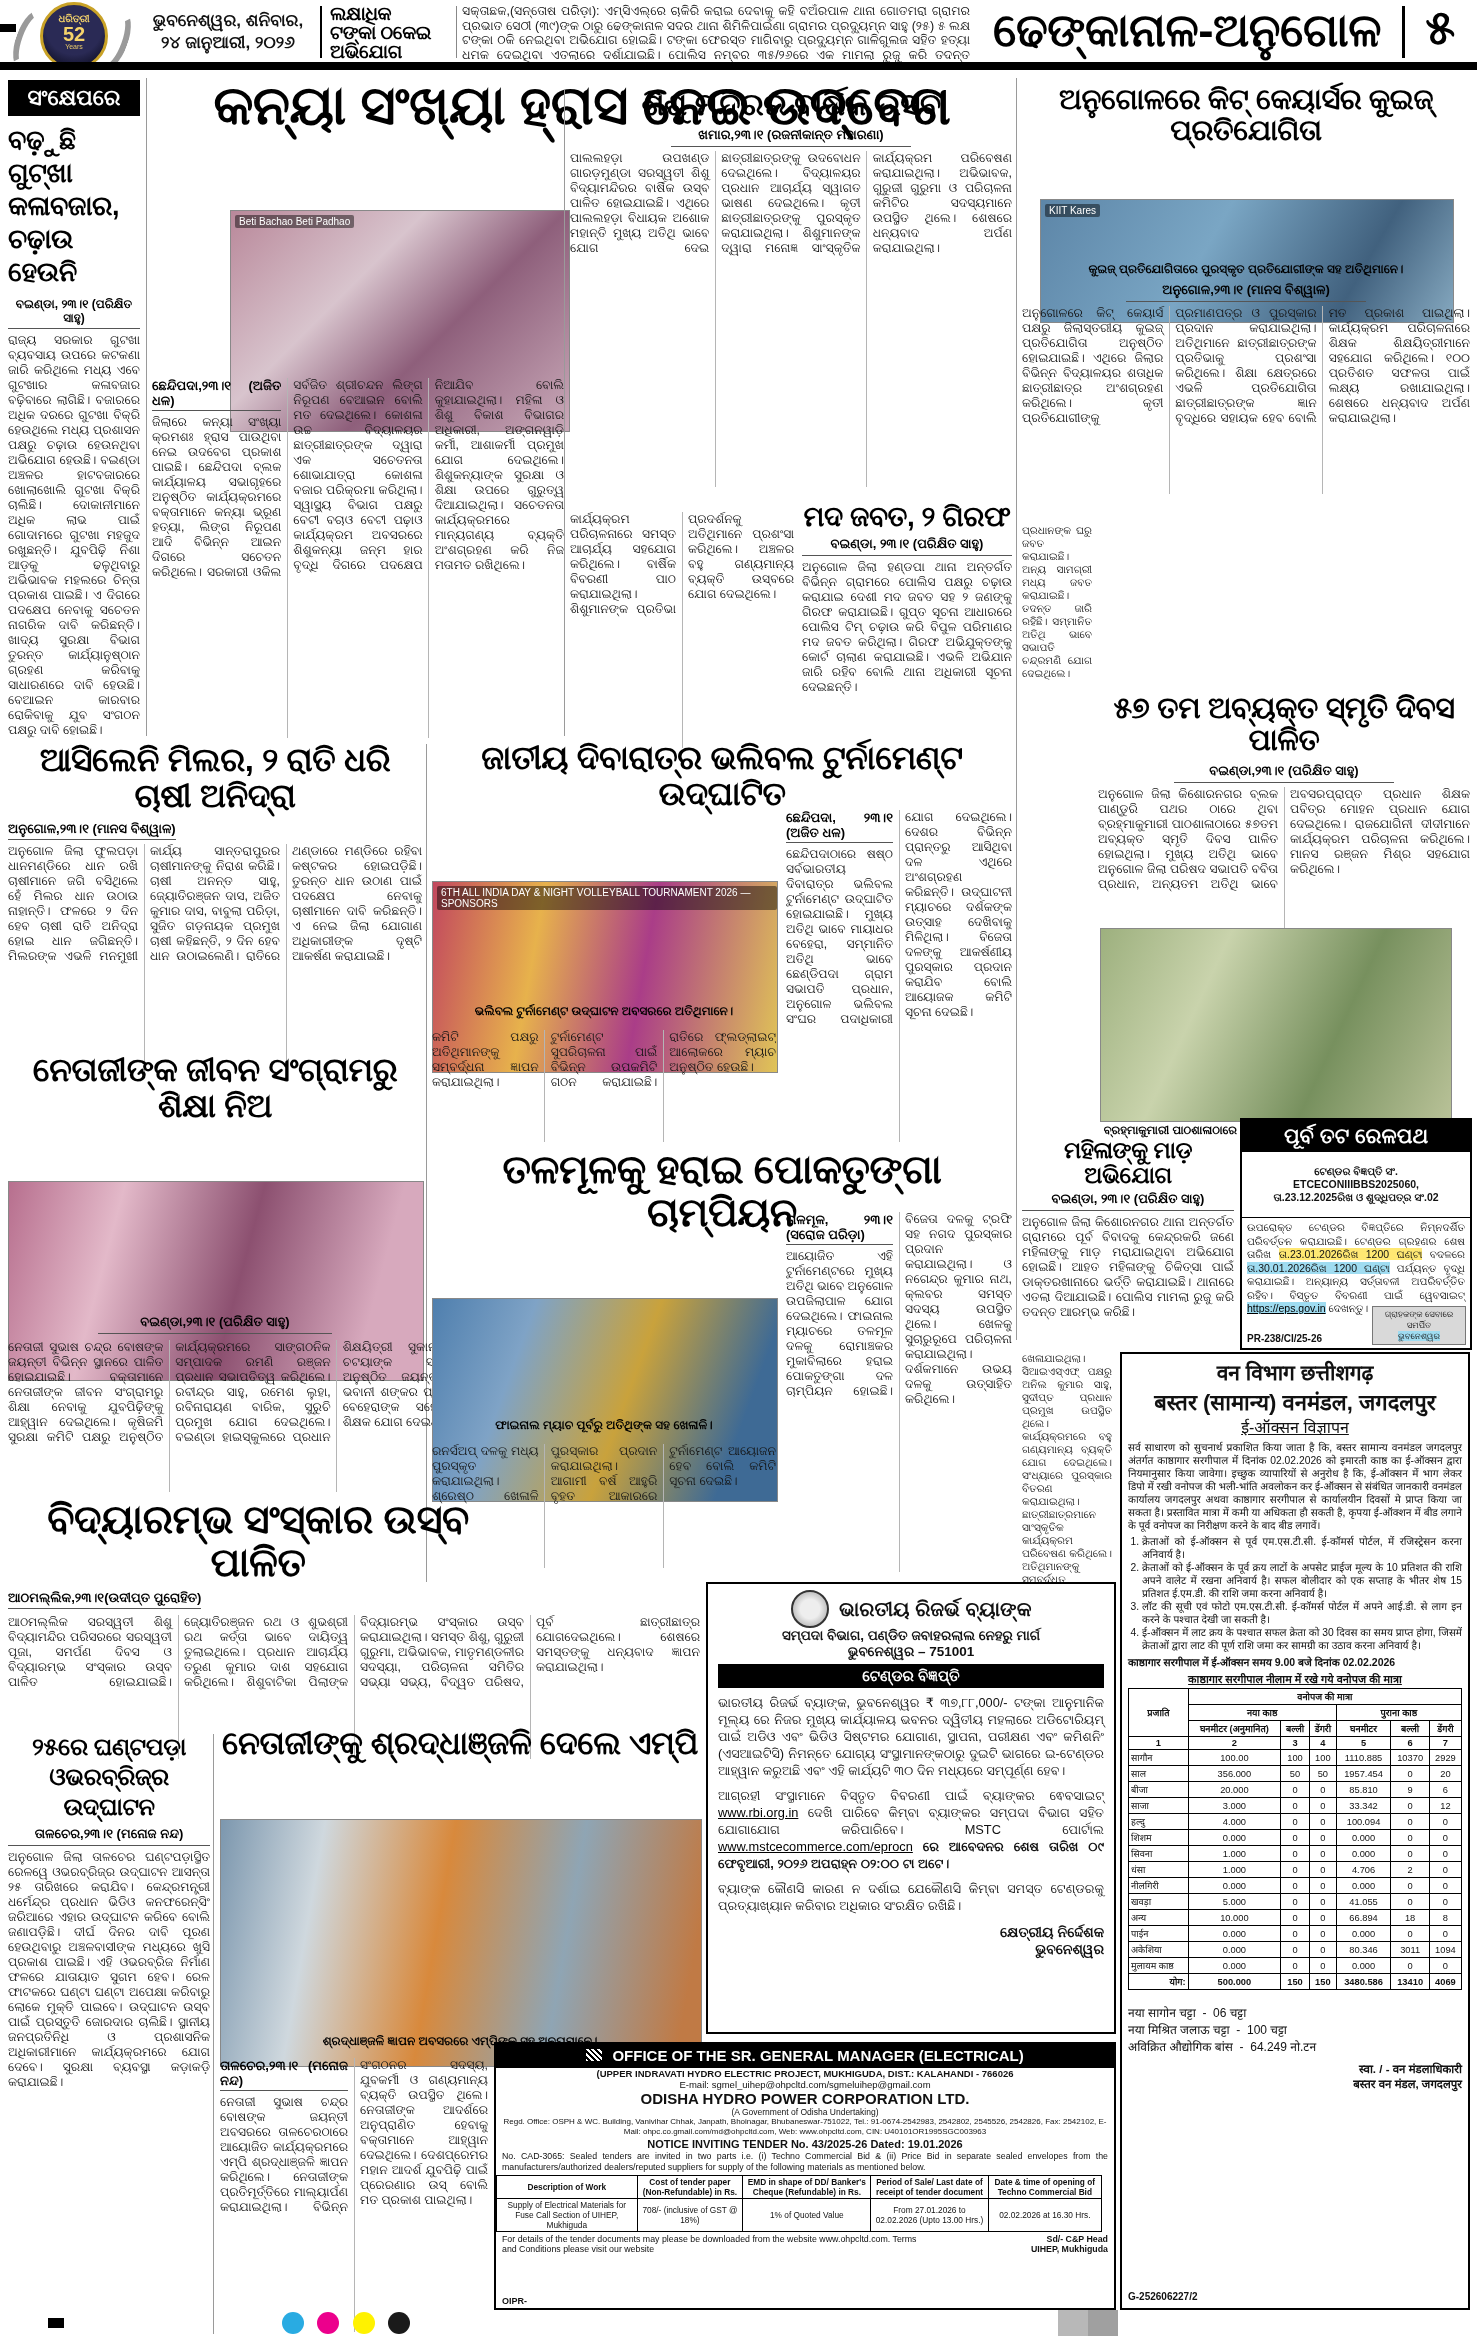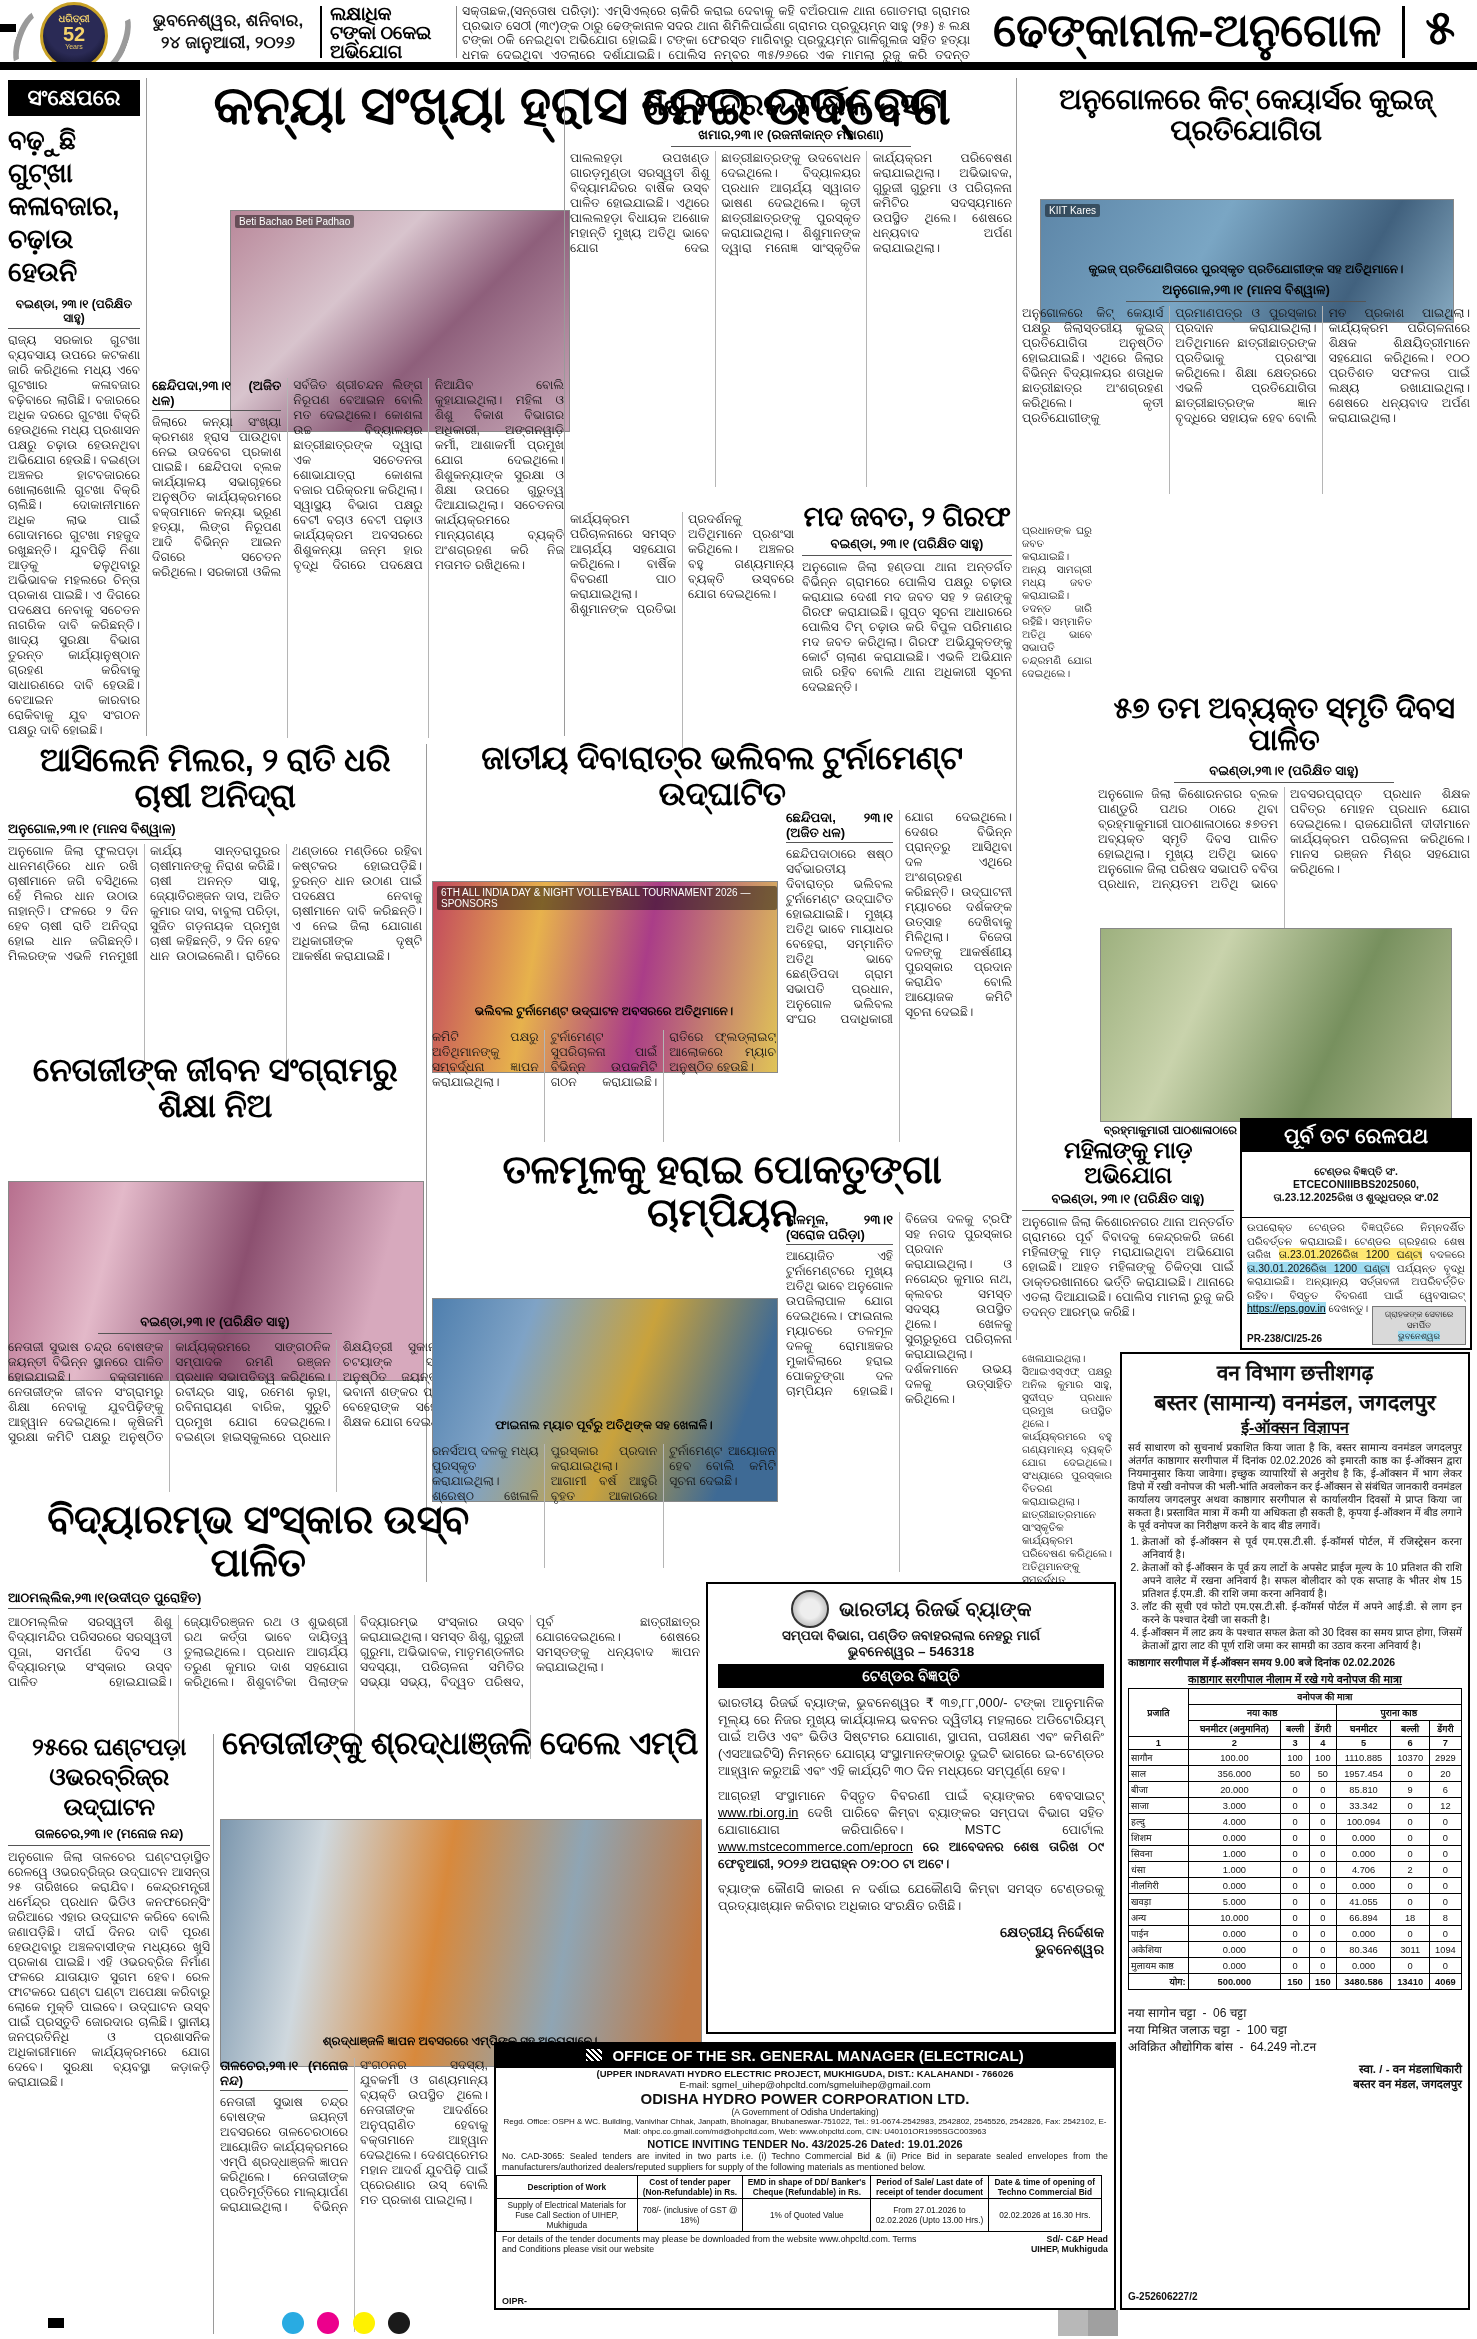"ई-ऑक्सन विज्ञापन" div { font-weight: 700 -> 400 }
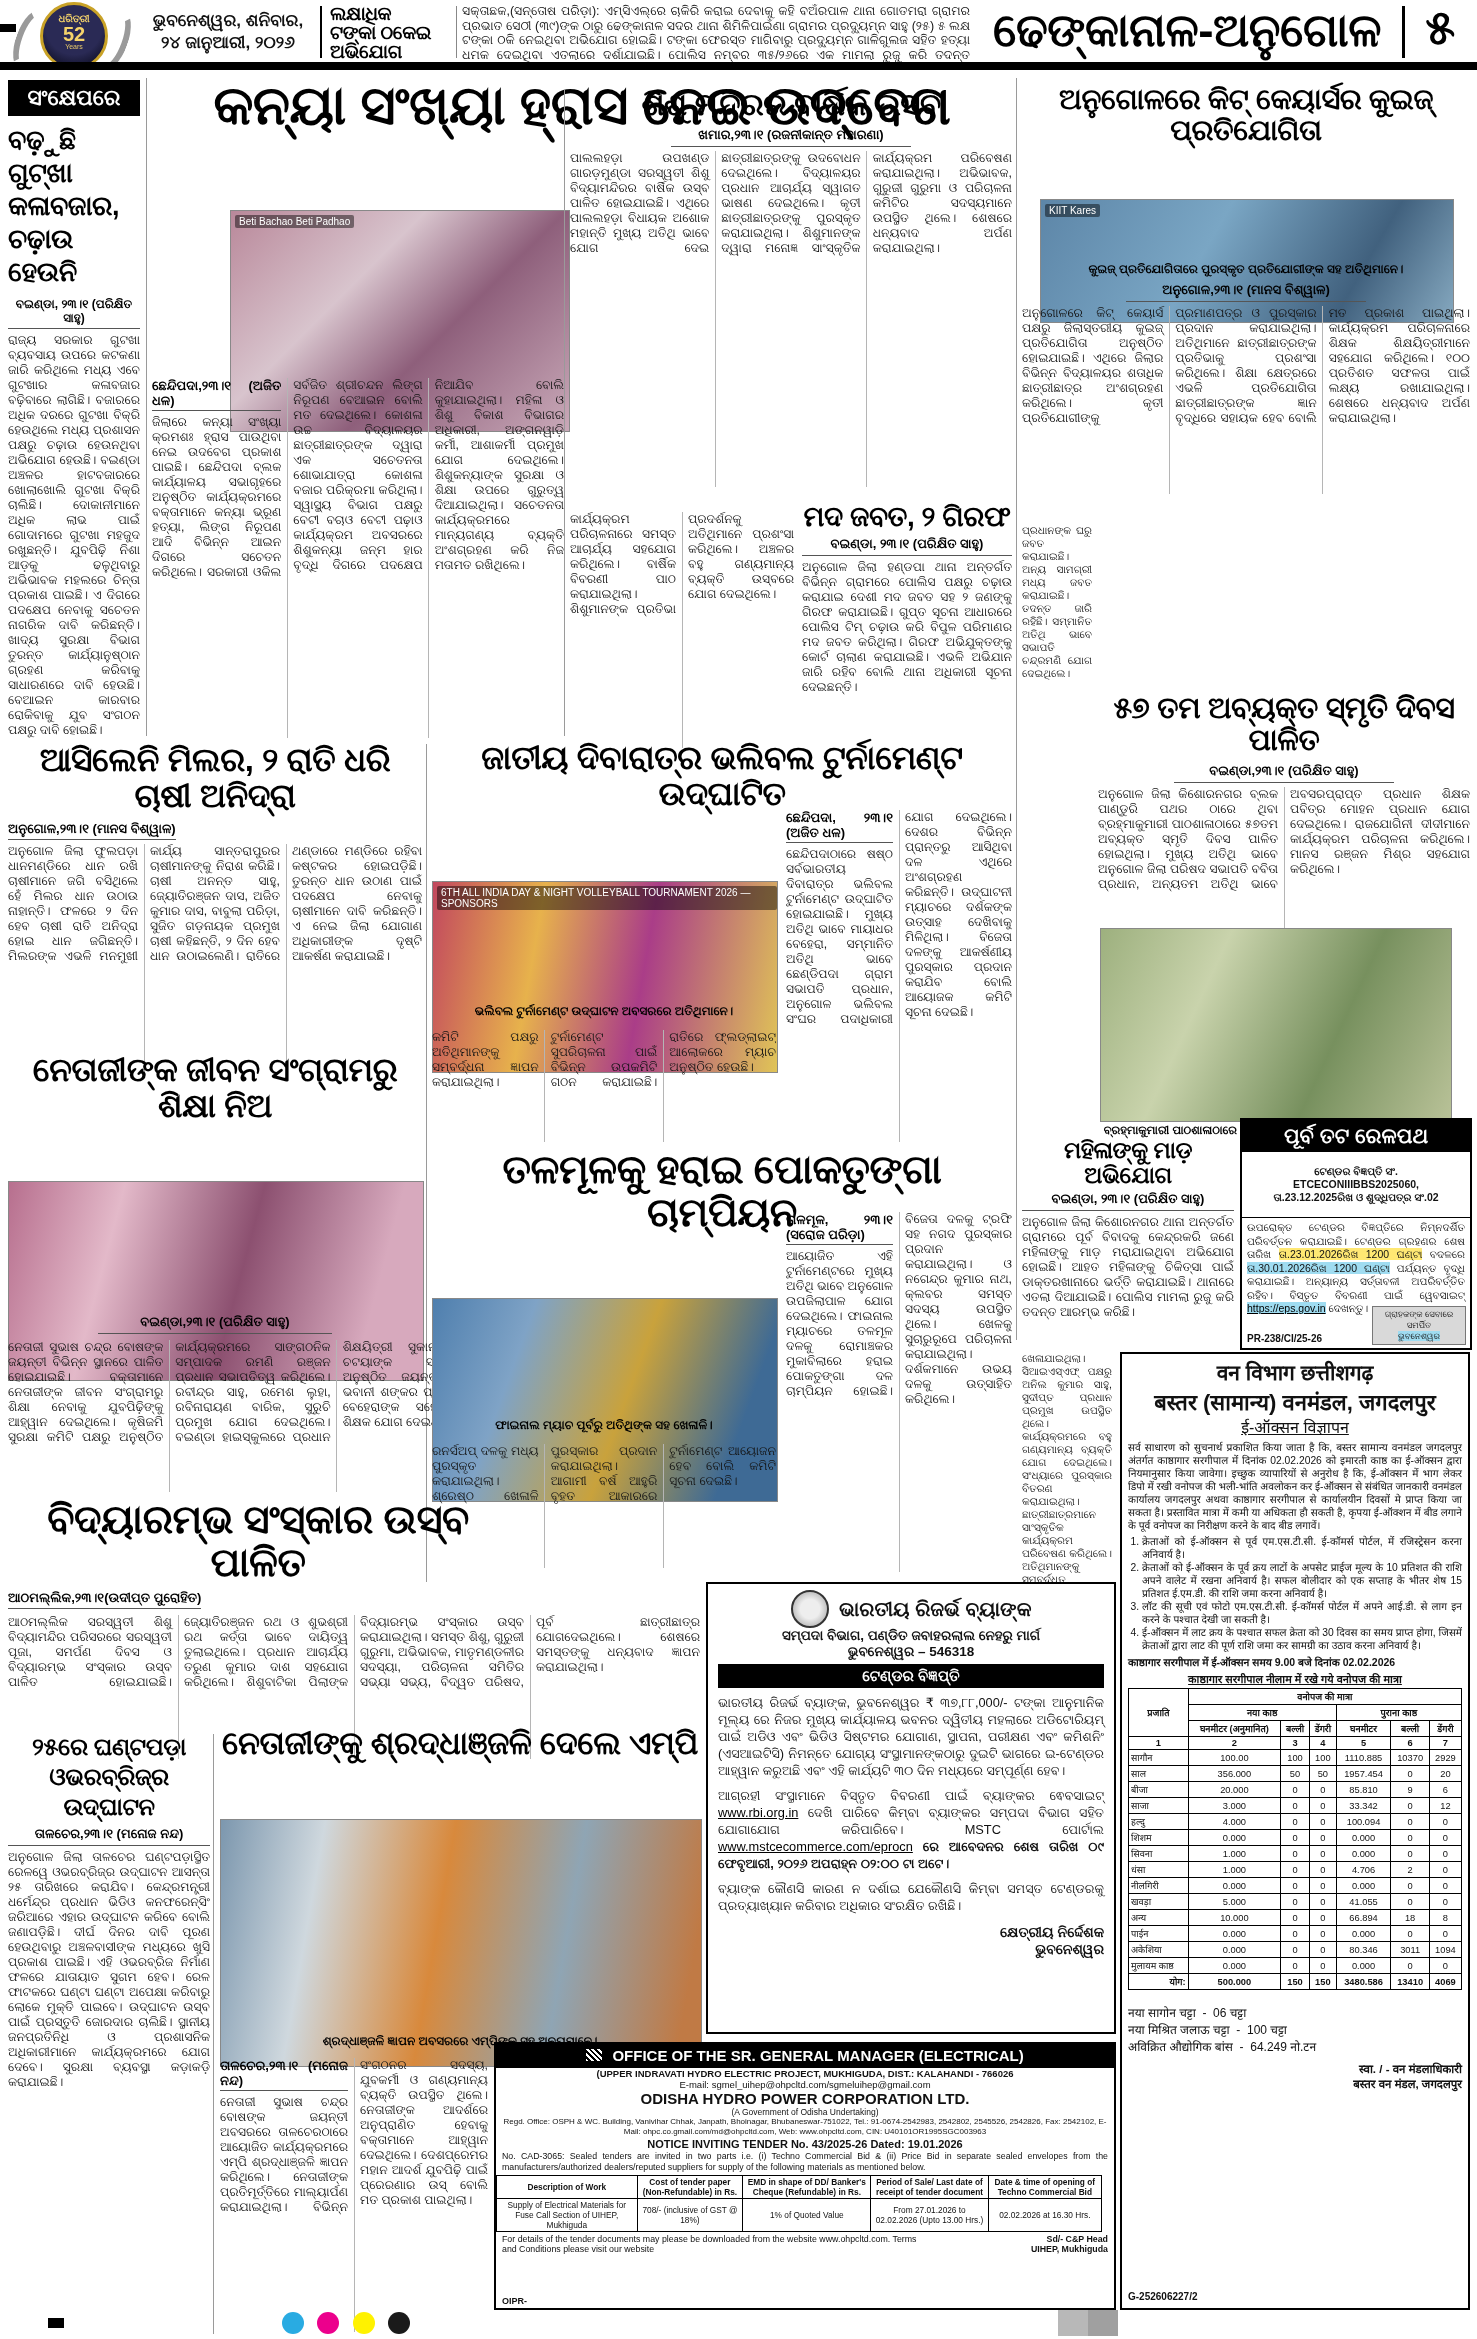"ଭୁବନେଶ୍ୱର – 546318" div { text: 546318 -> 751001 }
